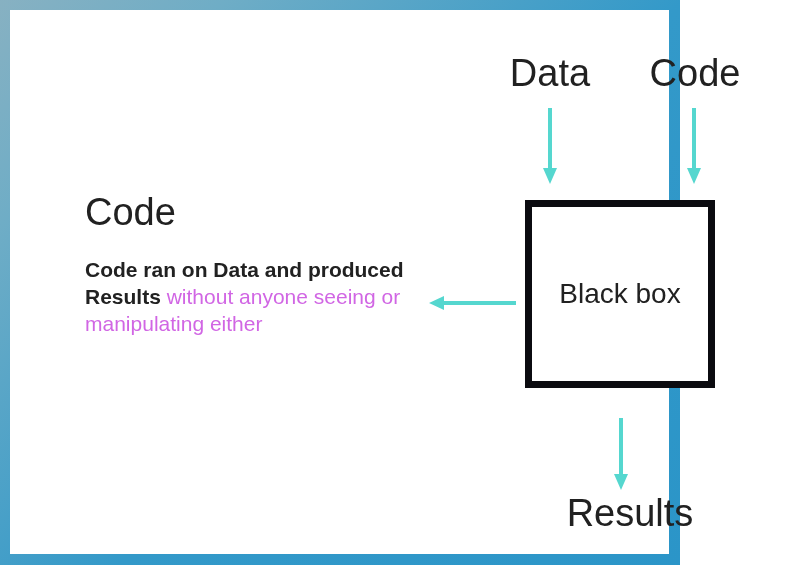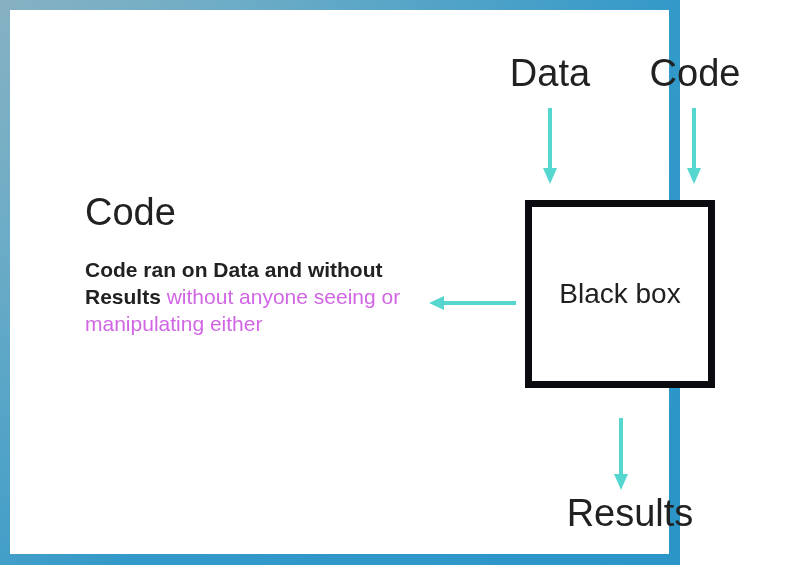"and without" span.seg-light { text: without -> produced }
